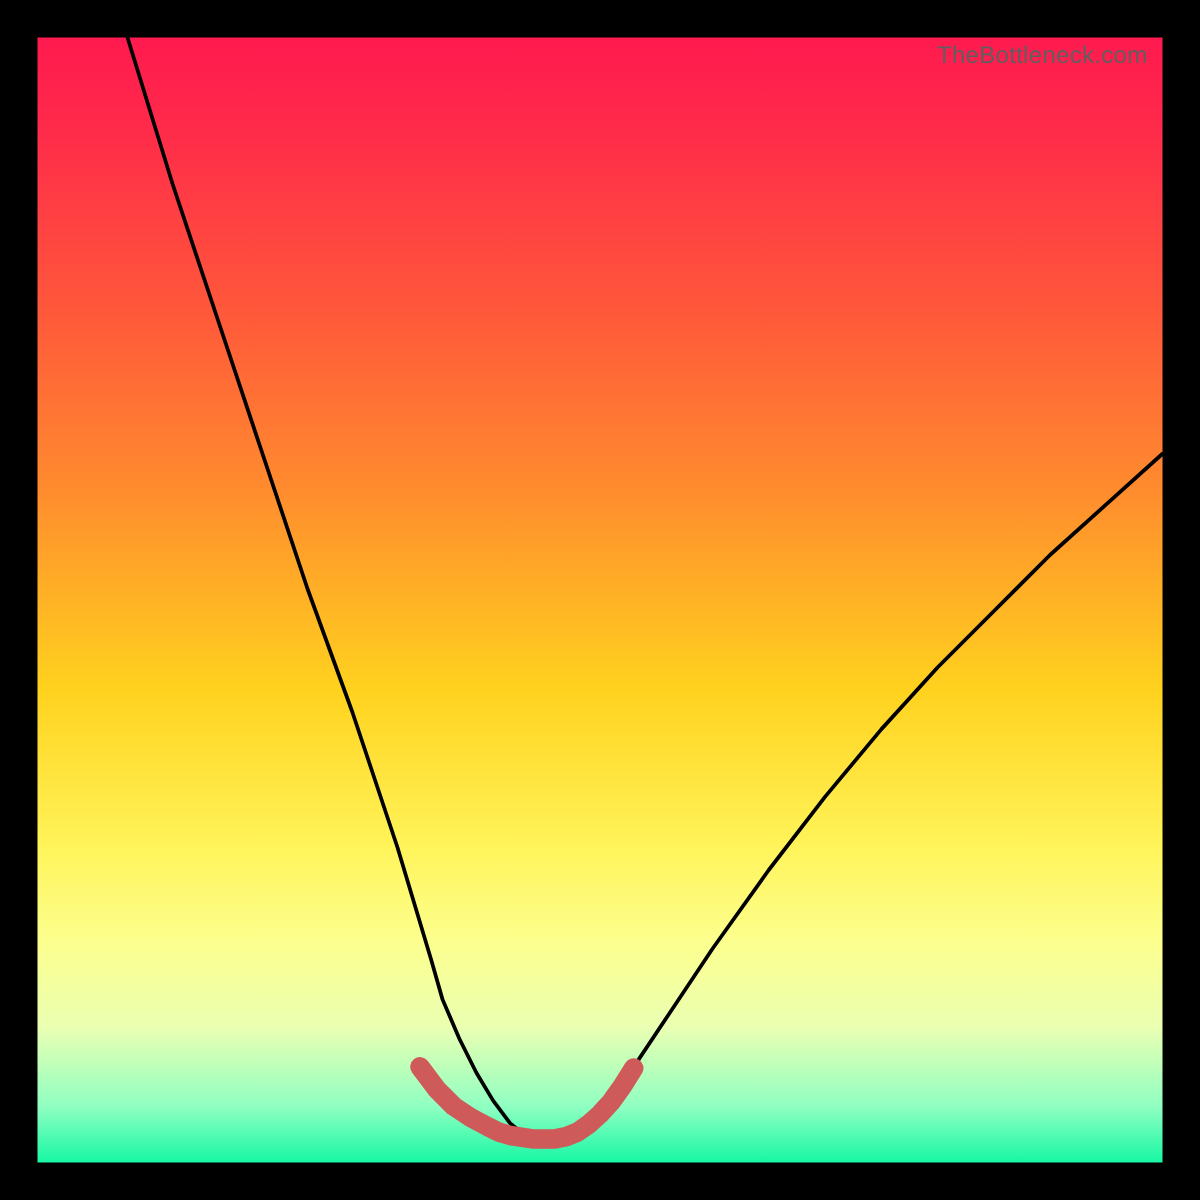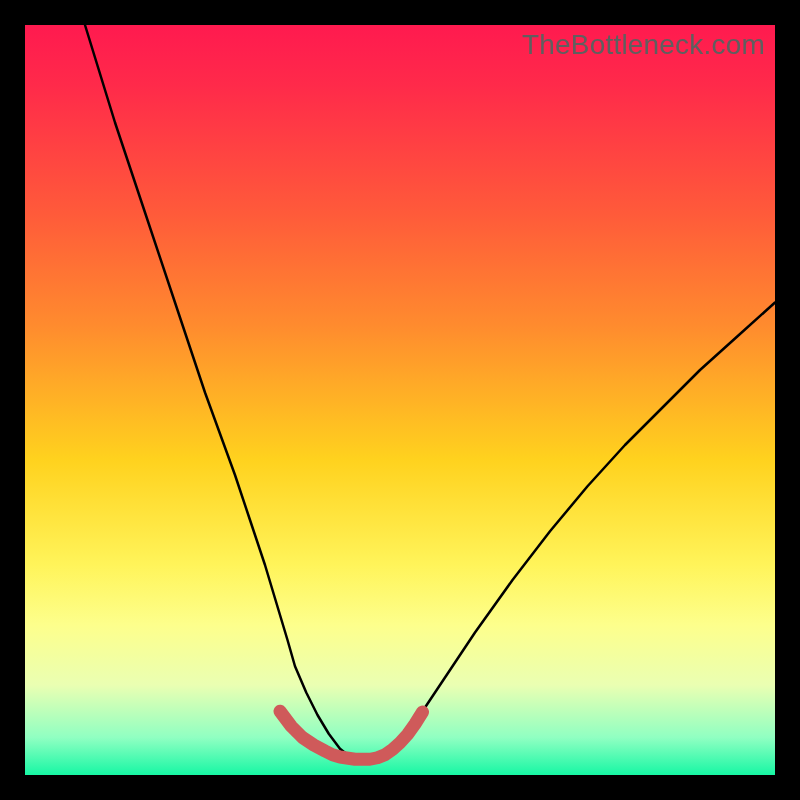"TheBottleneck.com" .watermark { font-size: 28px -> 16px }
